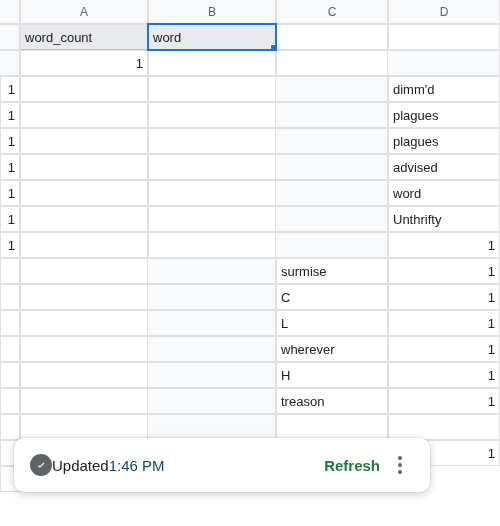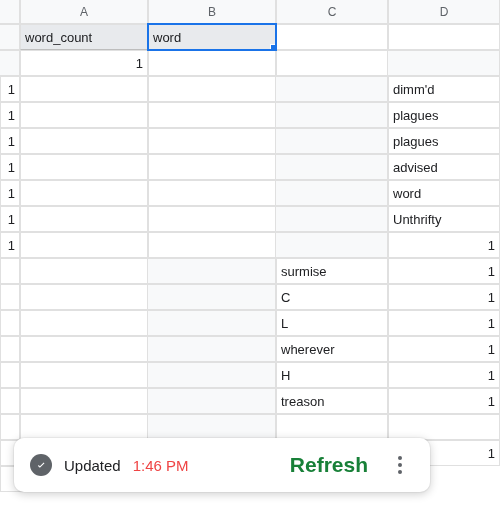"Updated" .toast { gap: 12px -> none }
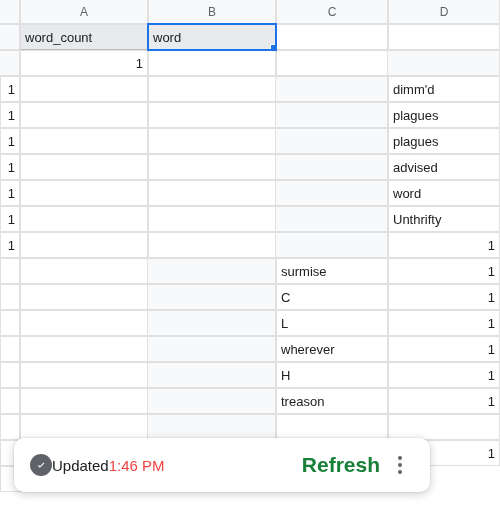"1:46 PM" .toast-time { color: #ef4444 -> #0c4a6e }
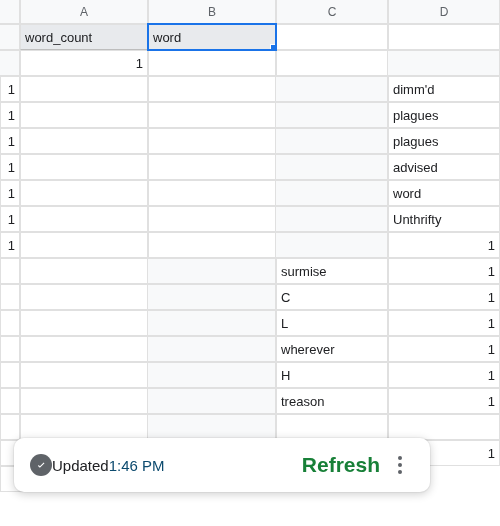"Refresh" .toast-refresh { font-size: 21px -> 15px }
